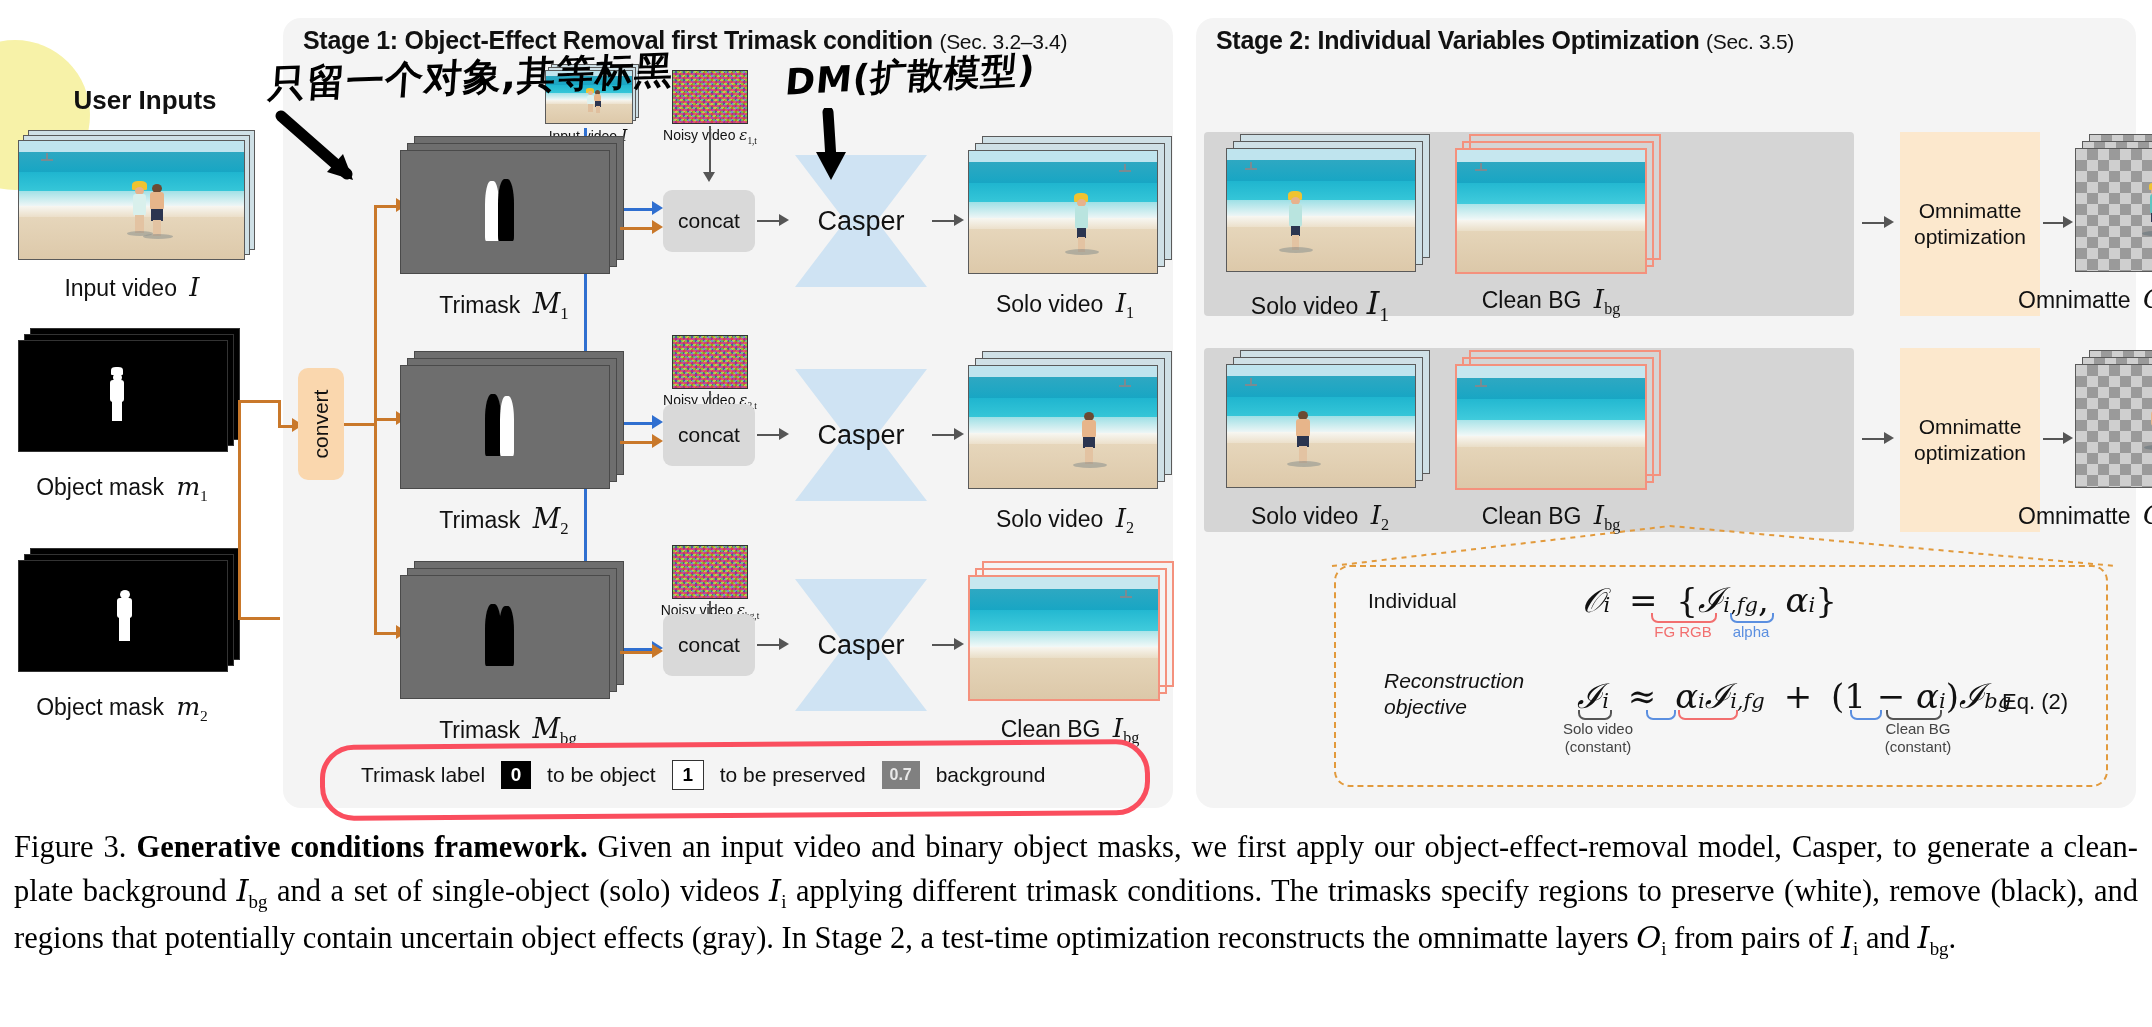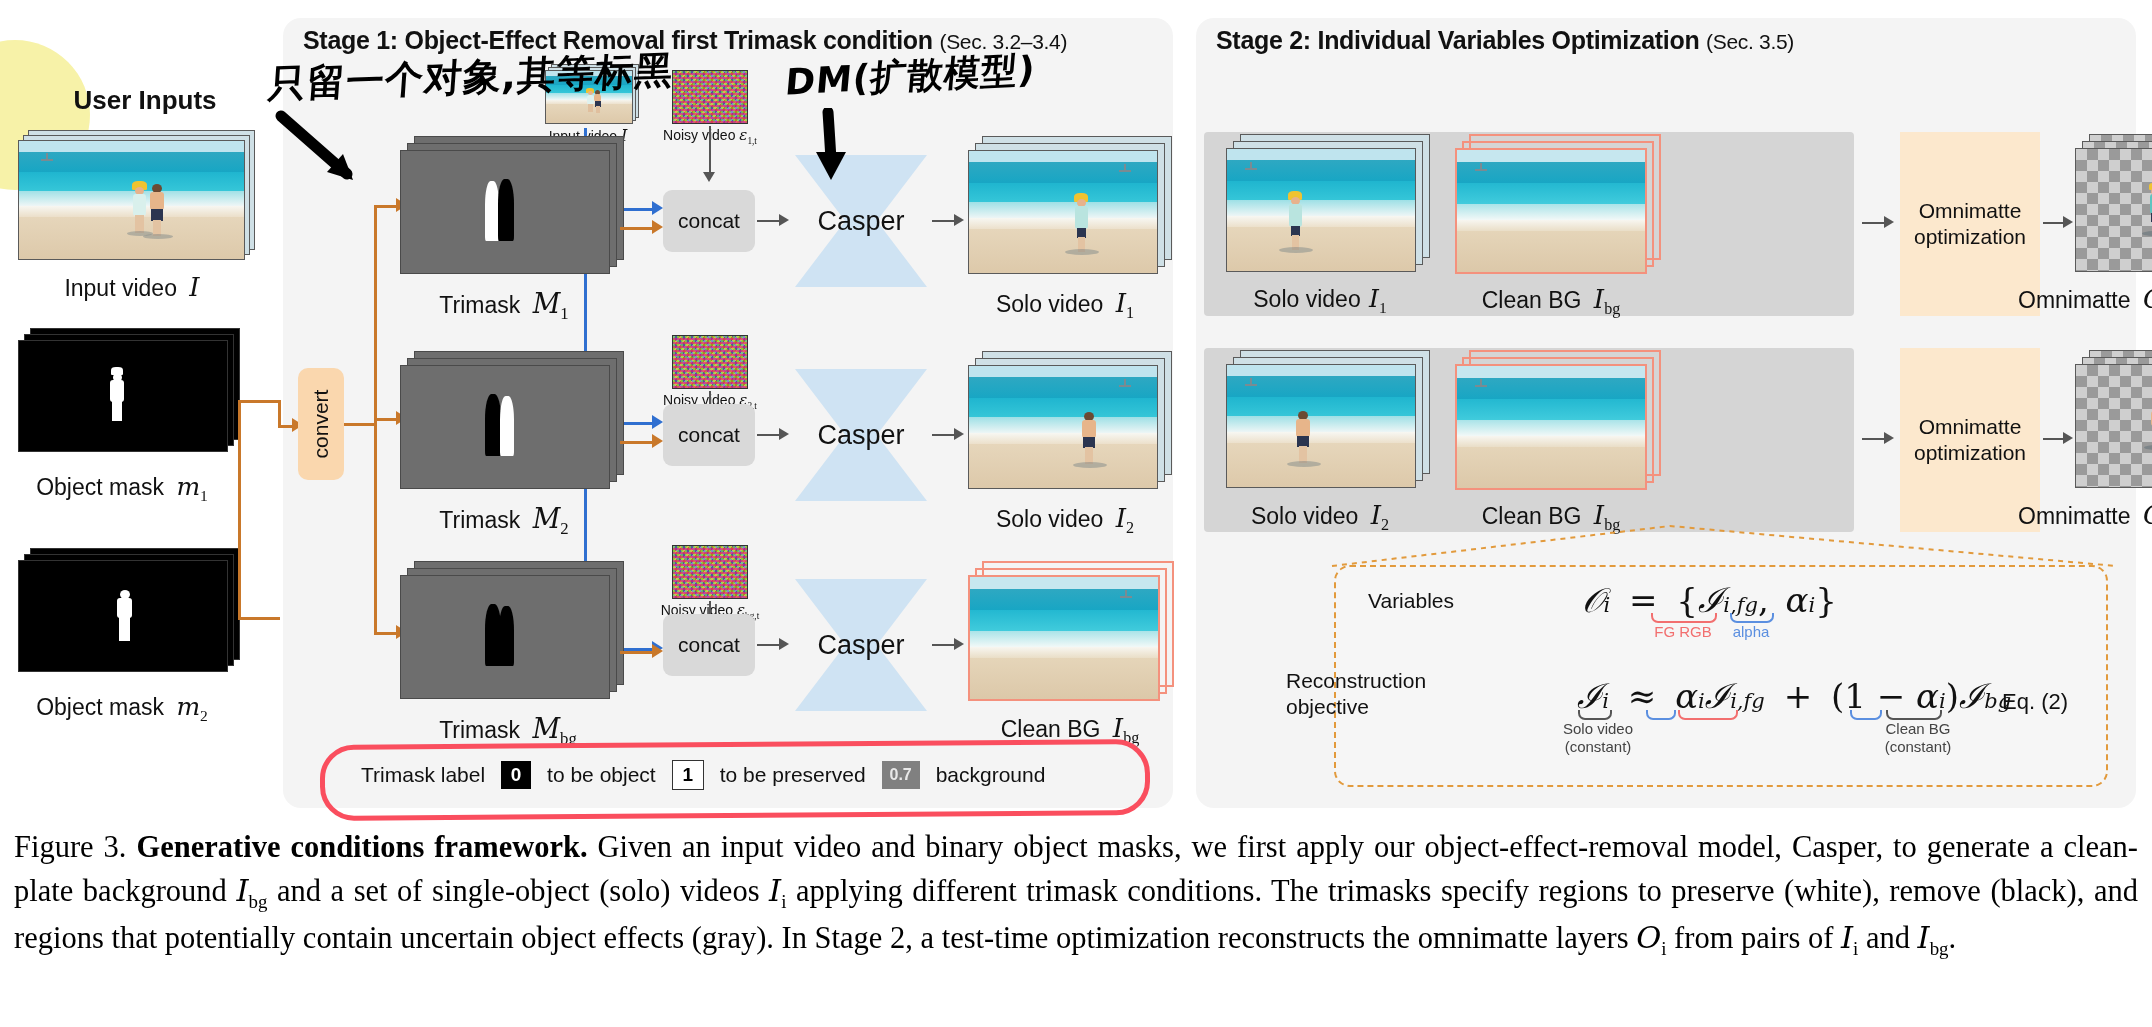"I1" span.cal { font-size: 25px -> 32px }
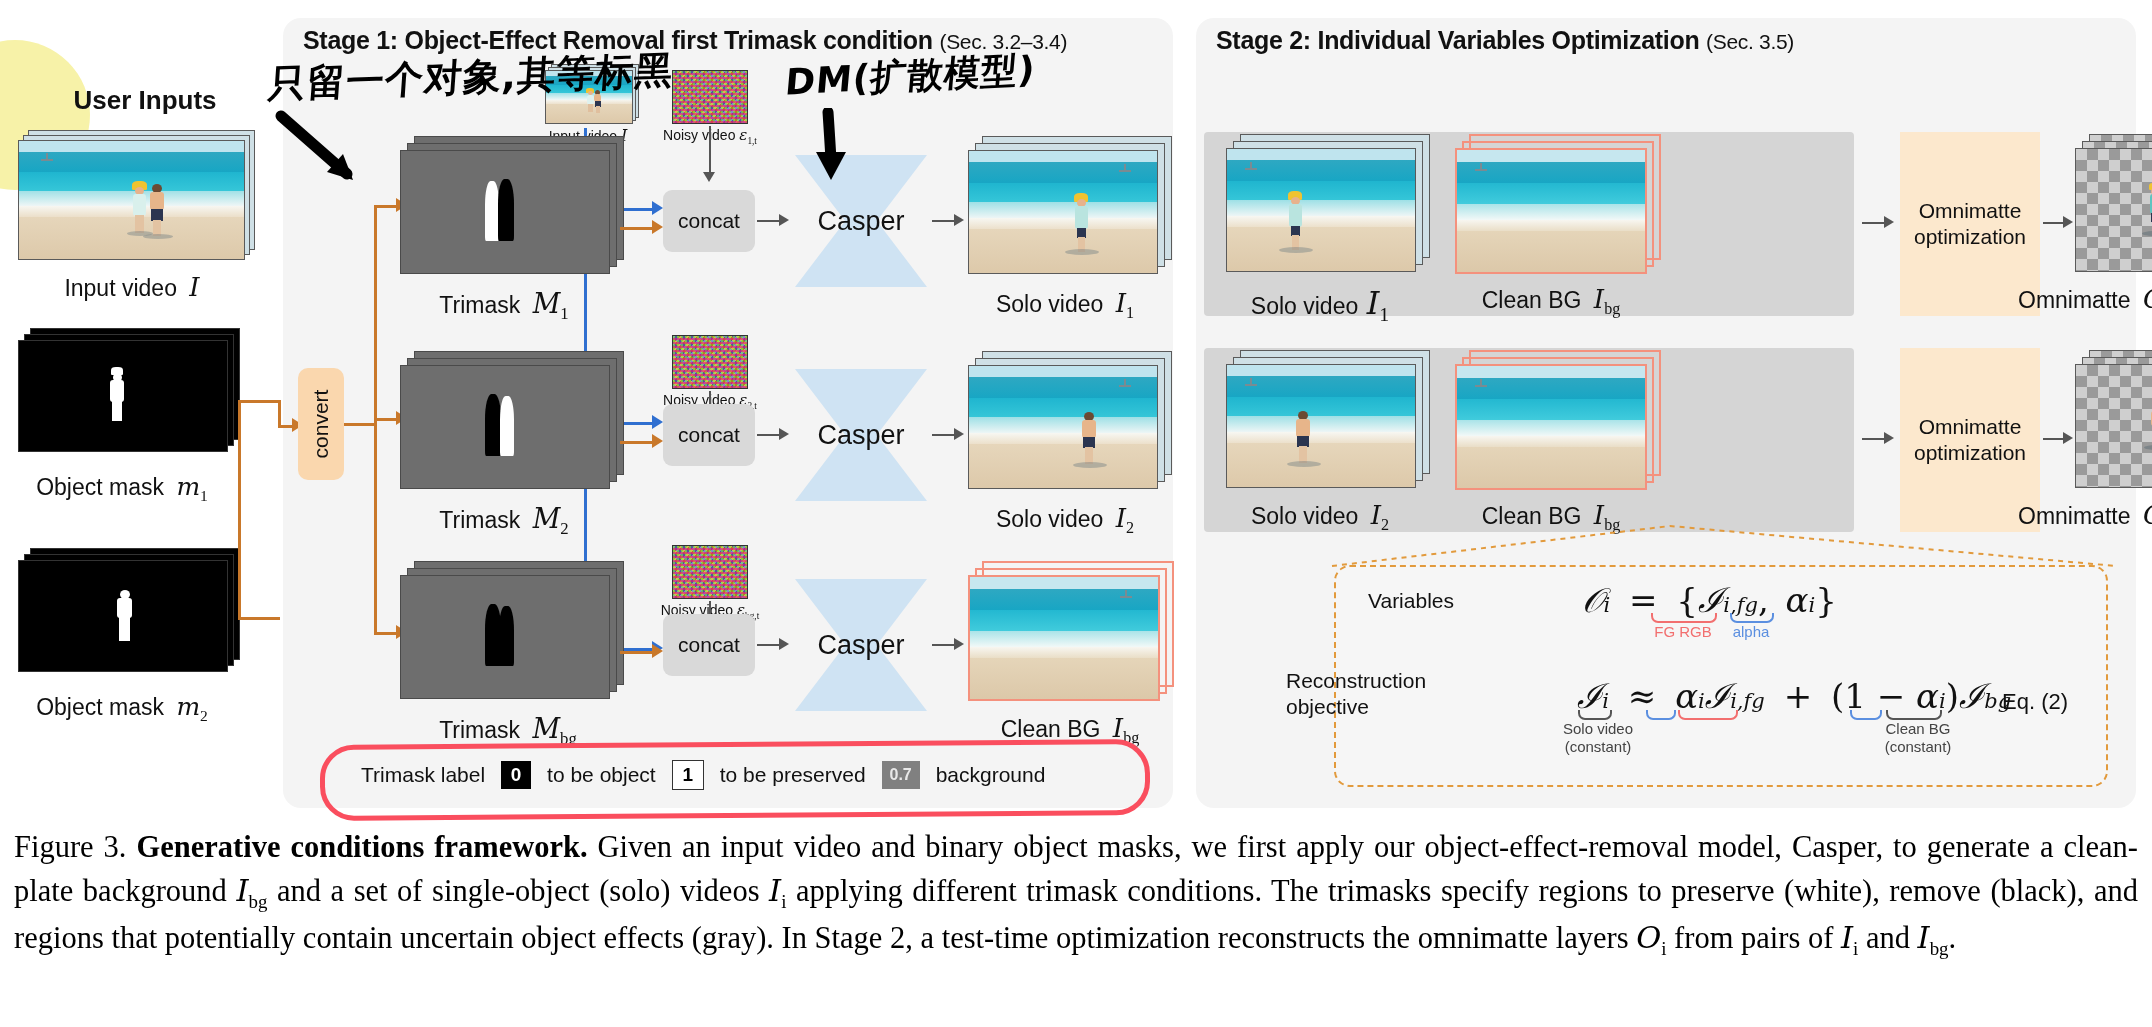"Variables" div.eq-label { text: Variables -> Individual }
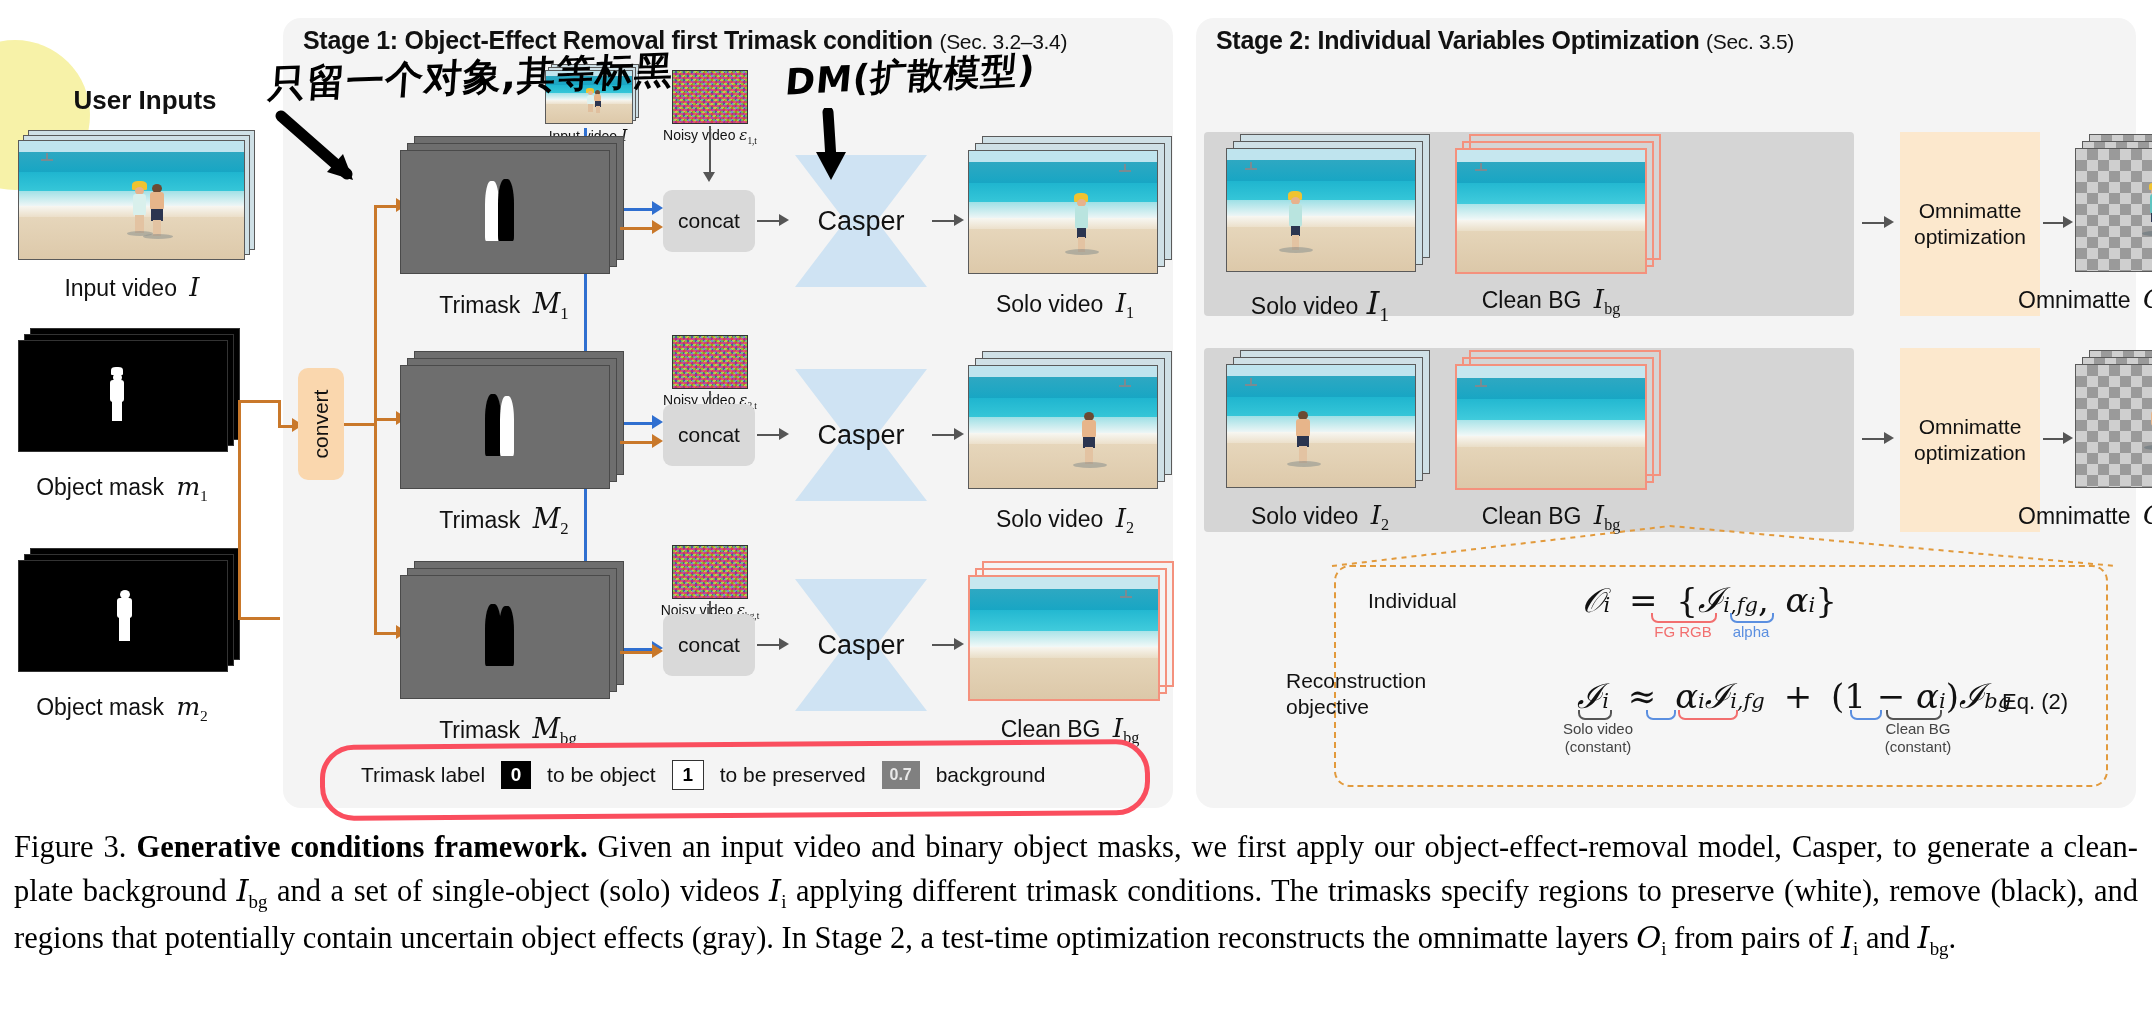"Reconstruction" div.eq-label { font-style: none -> italic; left: 1286px -> 1384px }
